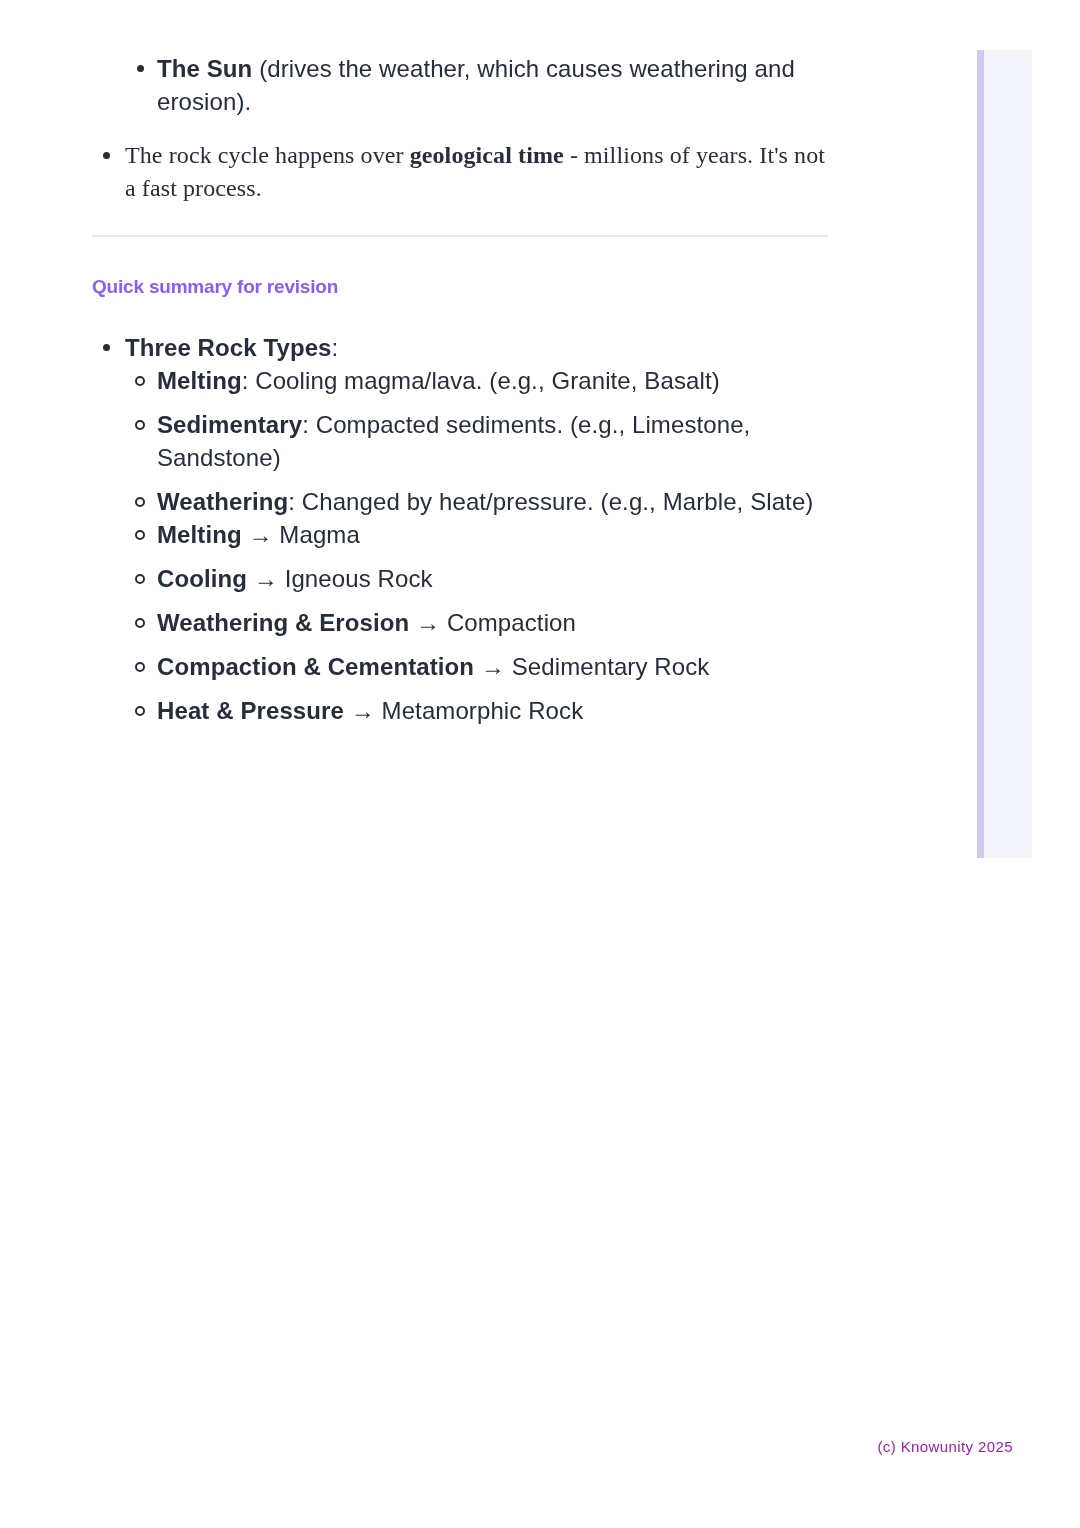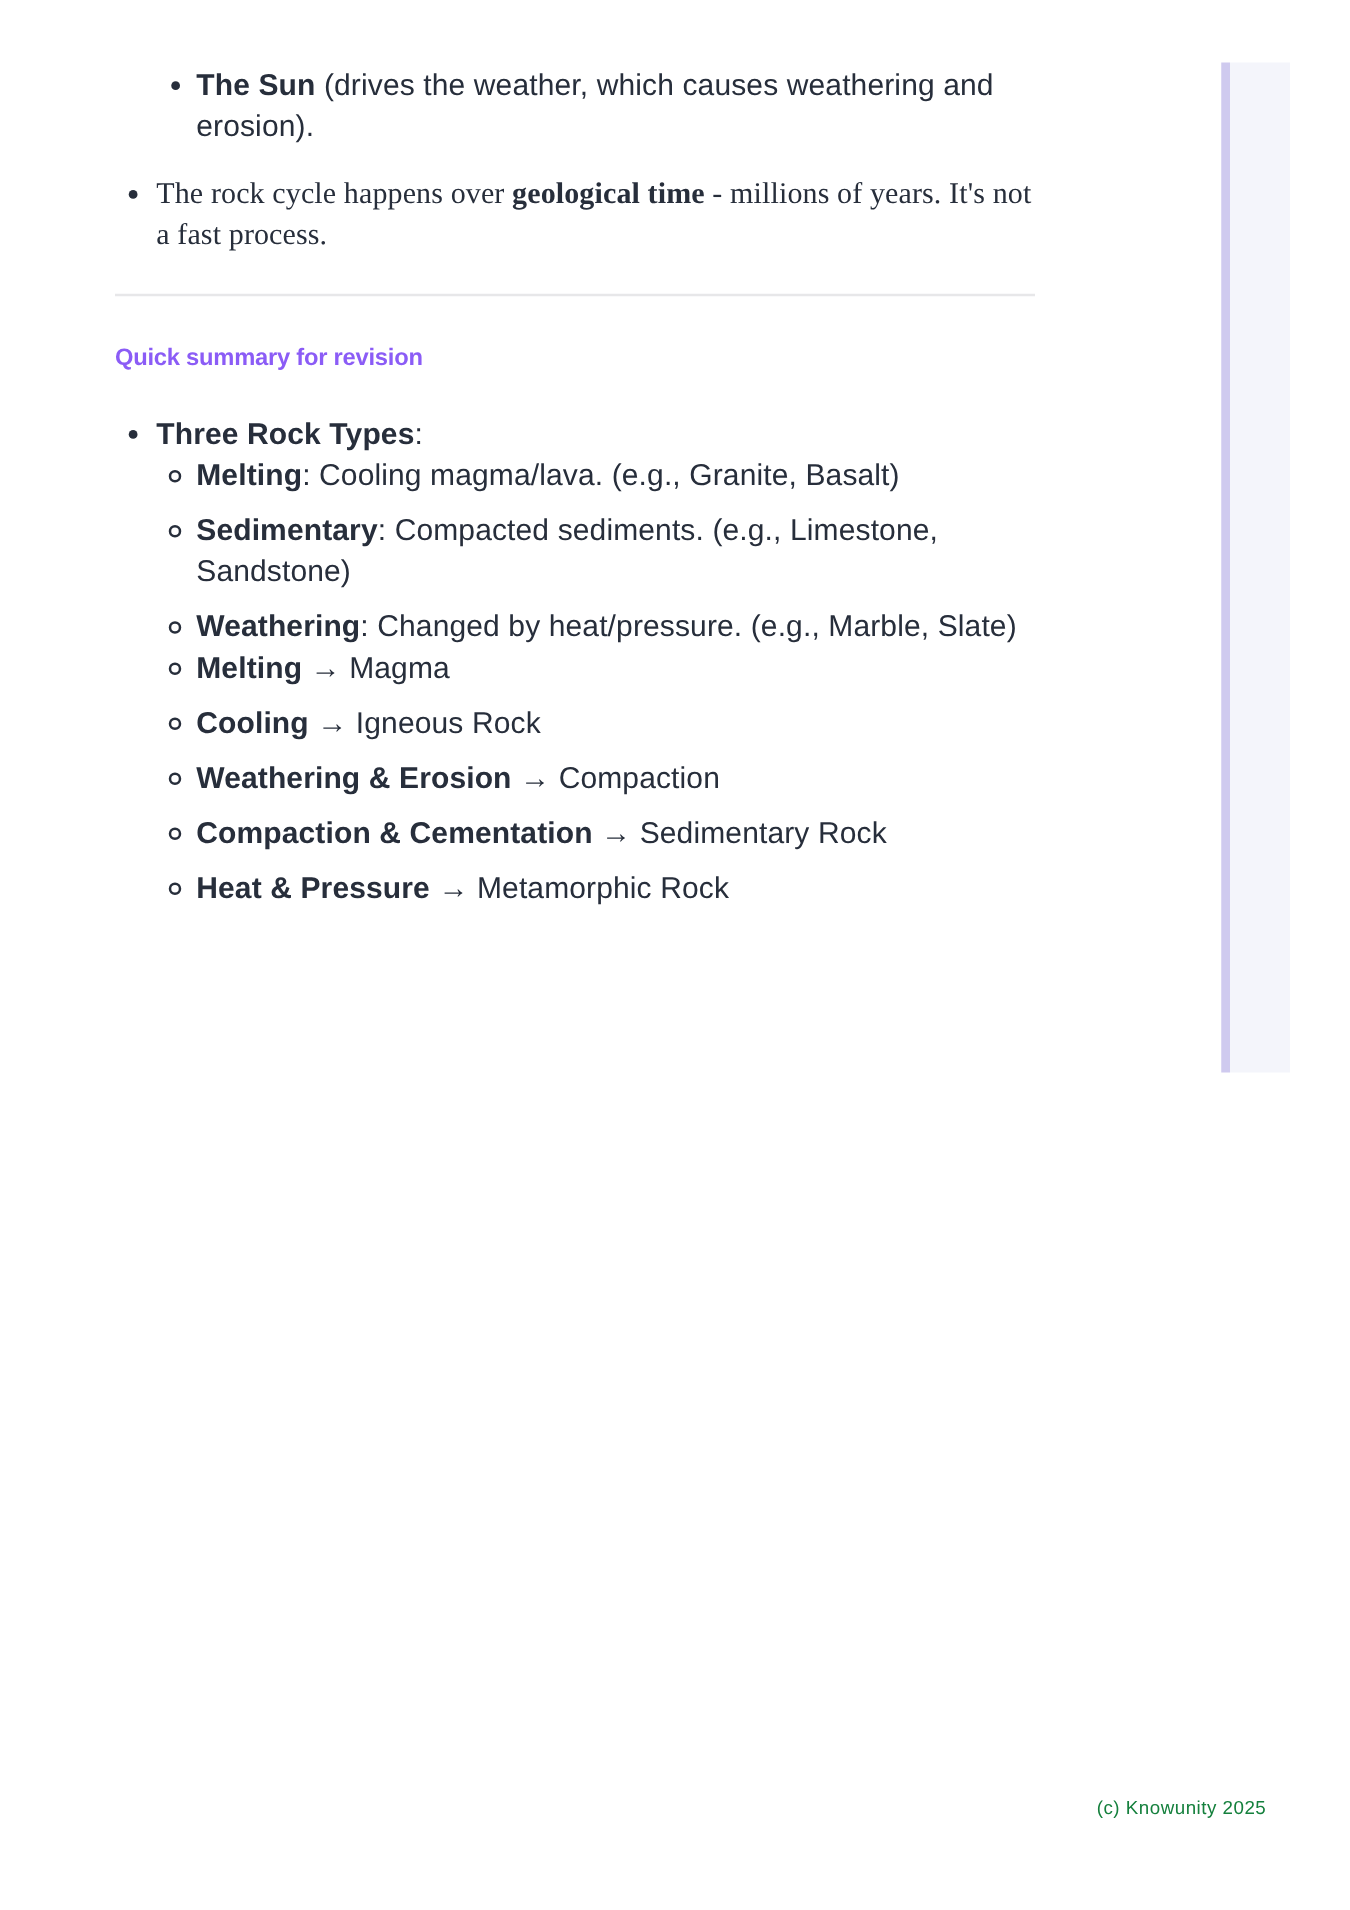"(c) Knowunity 2025" .footer { color: #15803d -> #a21caf }
